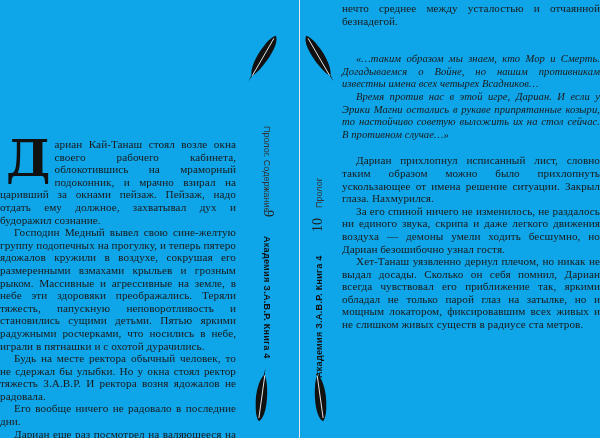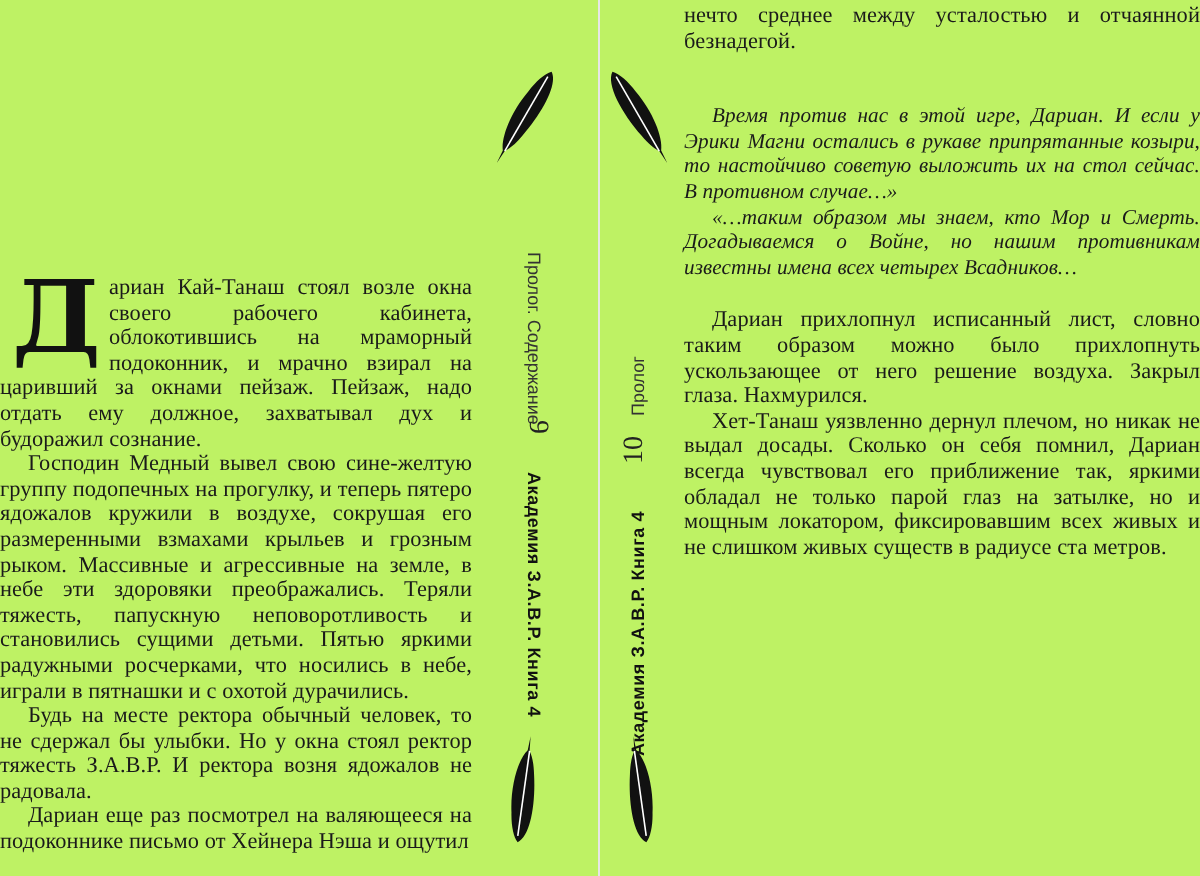"нечто среднее между усталостью и" .page { background: #bef264 -> #0ea5e9 }
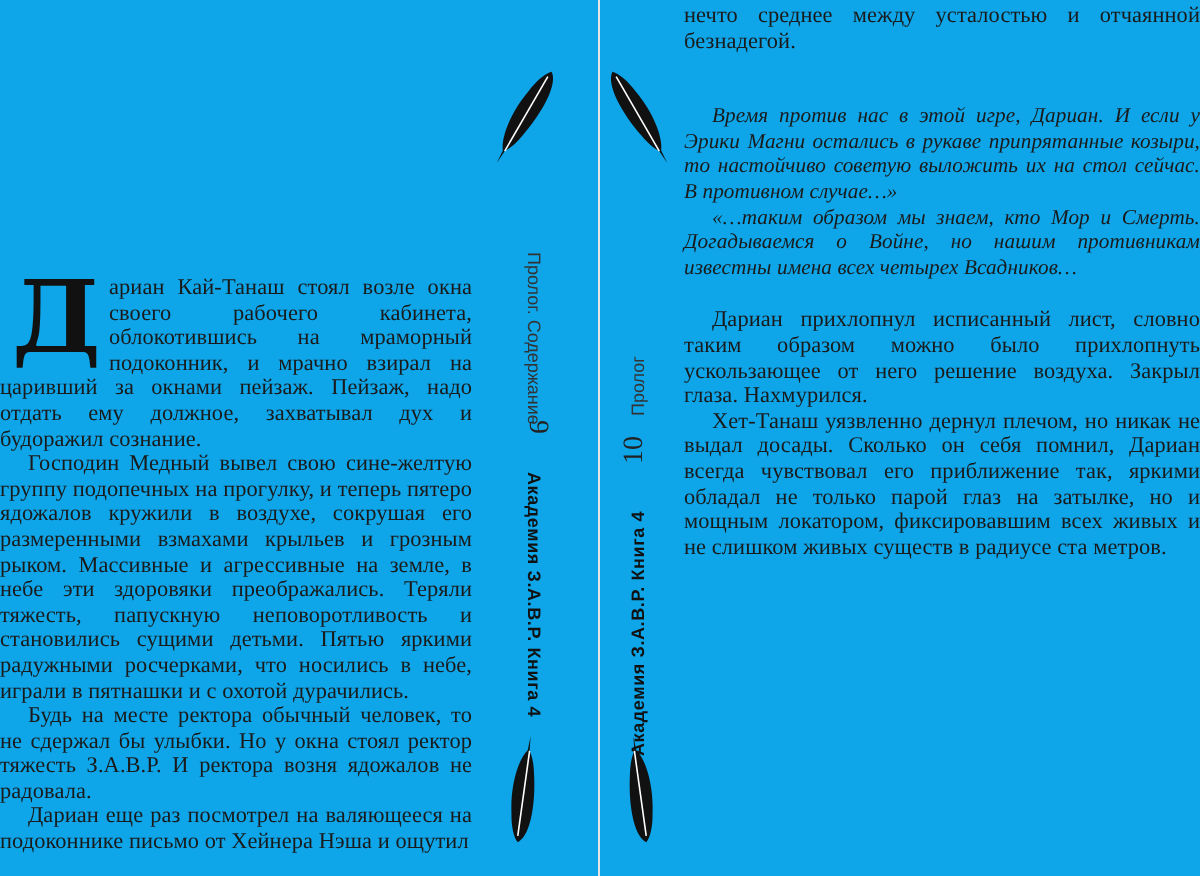"Время против нас в этой" p.quote { order: before "«…таким образом мы знаем, кто" -> after "«…таким образом мы знаем, кто" }
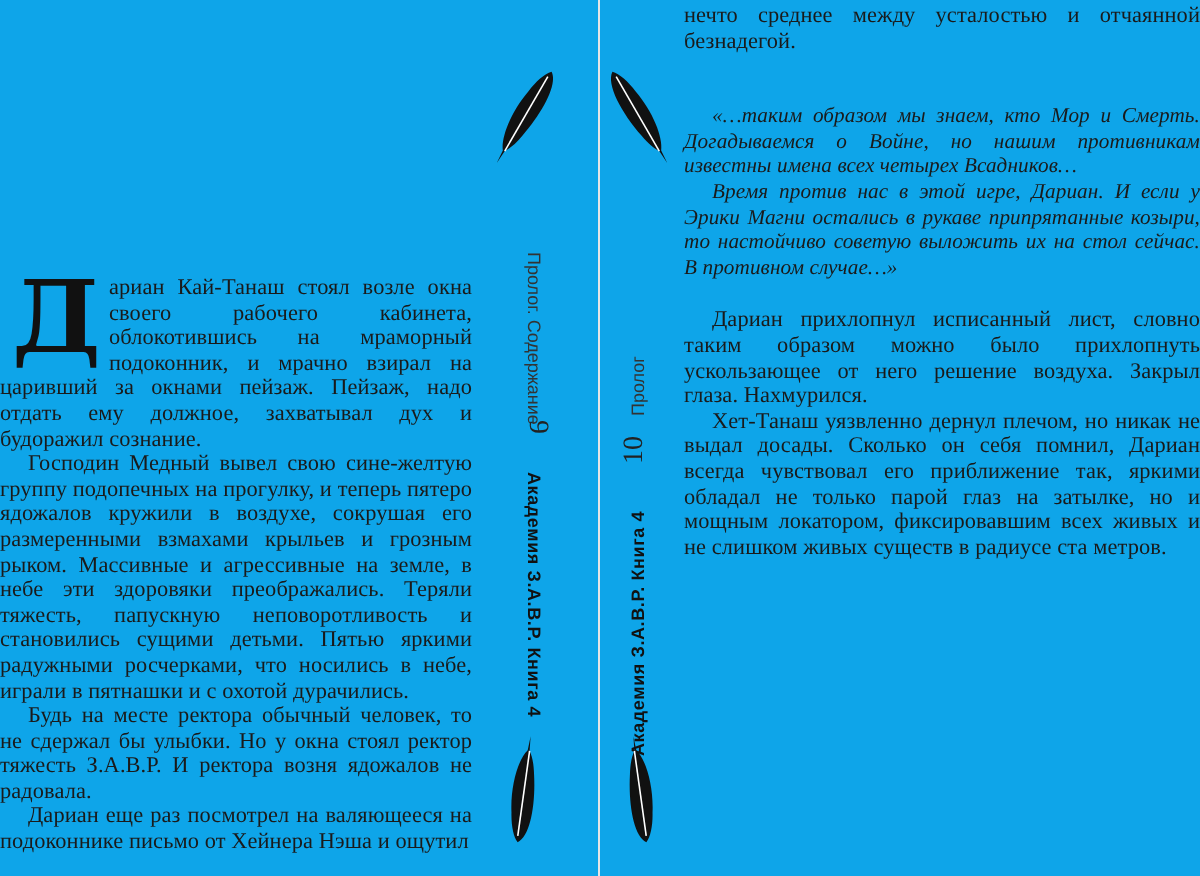"Дариан прихлопнул исписанный лист," p { text: него решение воздуха -> имена решение ситуации }
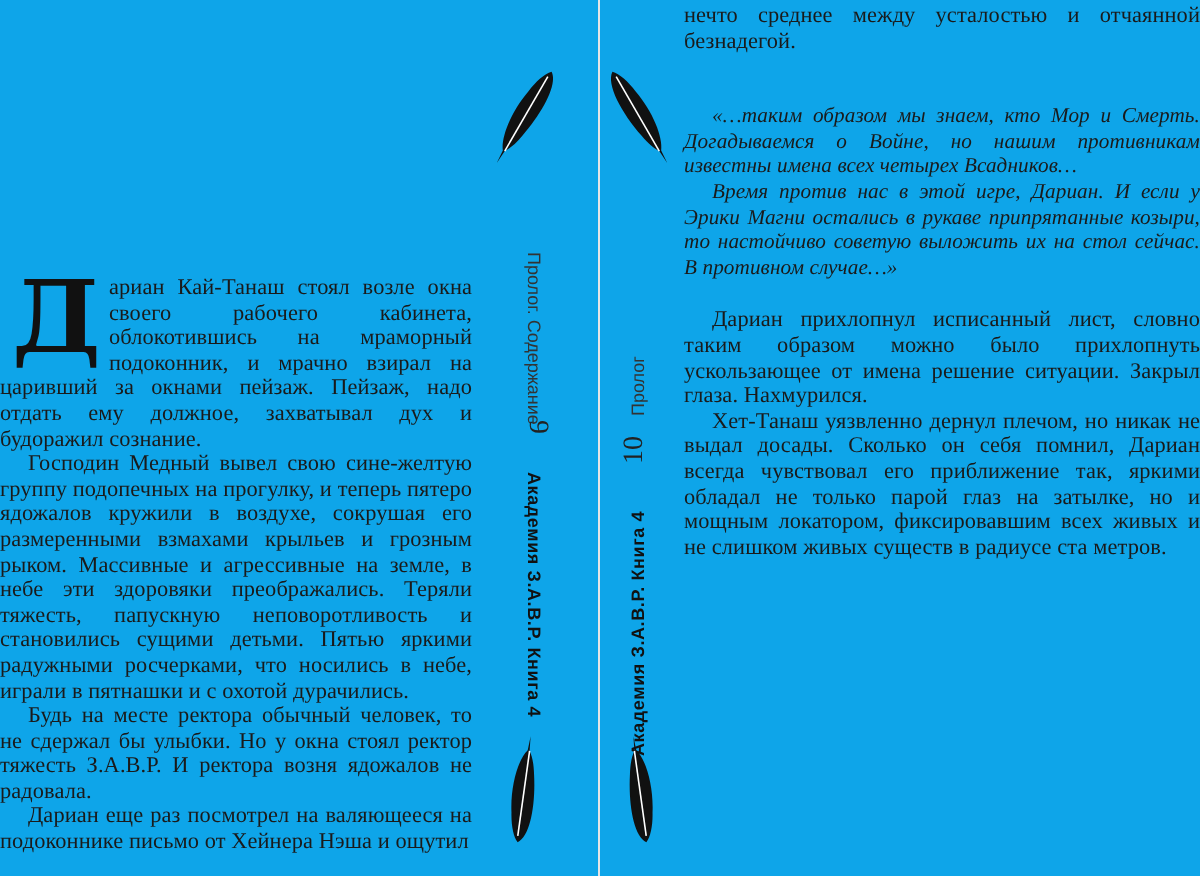"За его спиной ничего не" p { html: none -> <p>За его спиной ничего не изменилось, не раздалось ни единого звука, скрипа и даже легкого движения воздуха — демоны умели ходить бесшумно, но Дариан безошибочно узнал гостя.</p> }
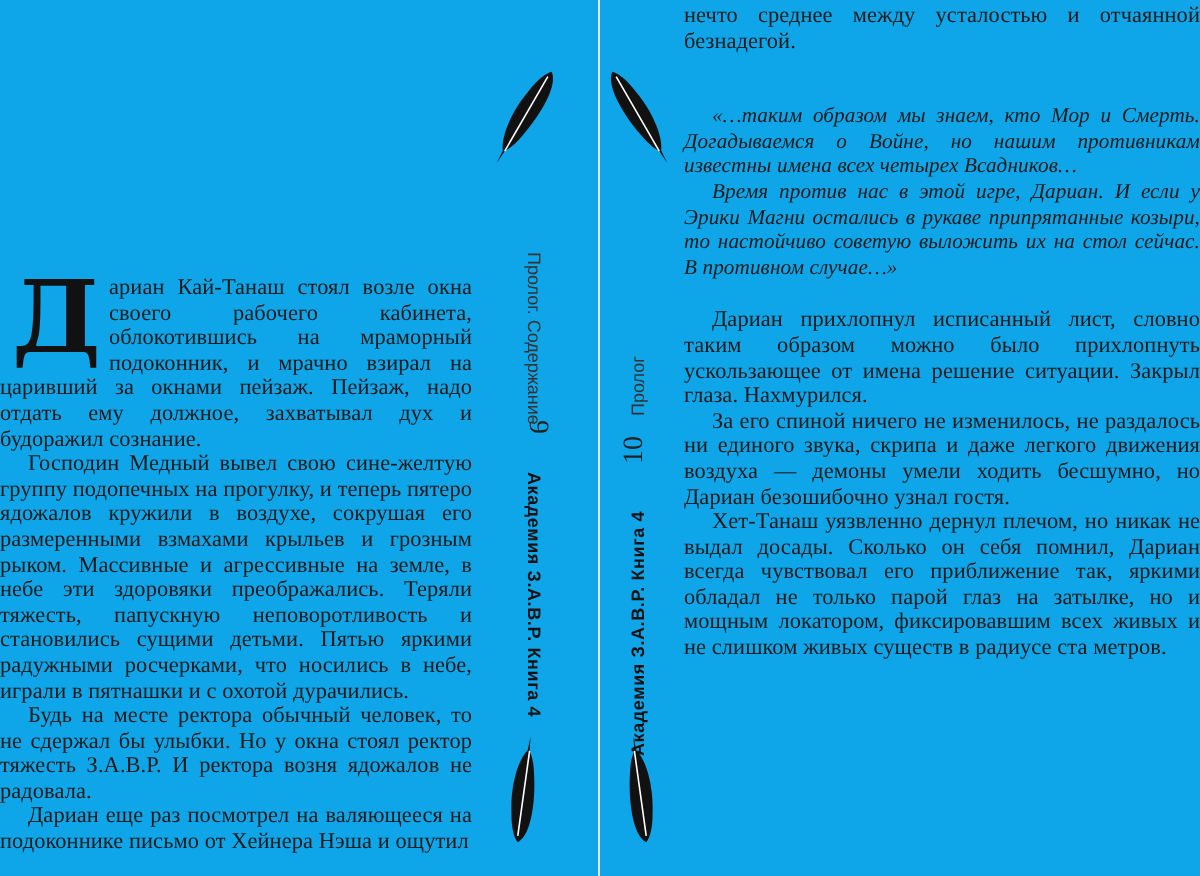"Его вообще ничего не радовало" p { html: none -> <p>Его вообще ничего не радовало в последние дни.</p> }
